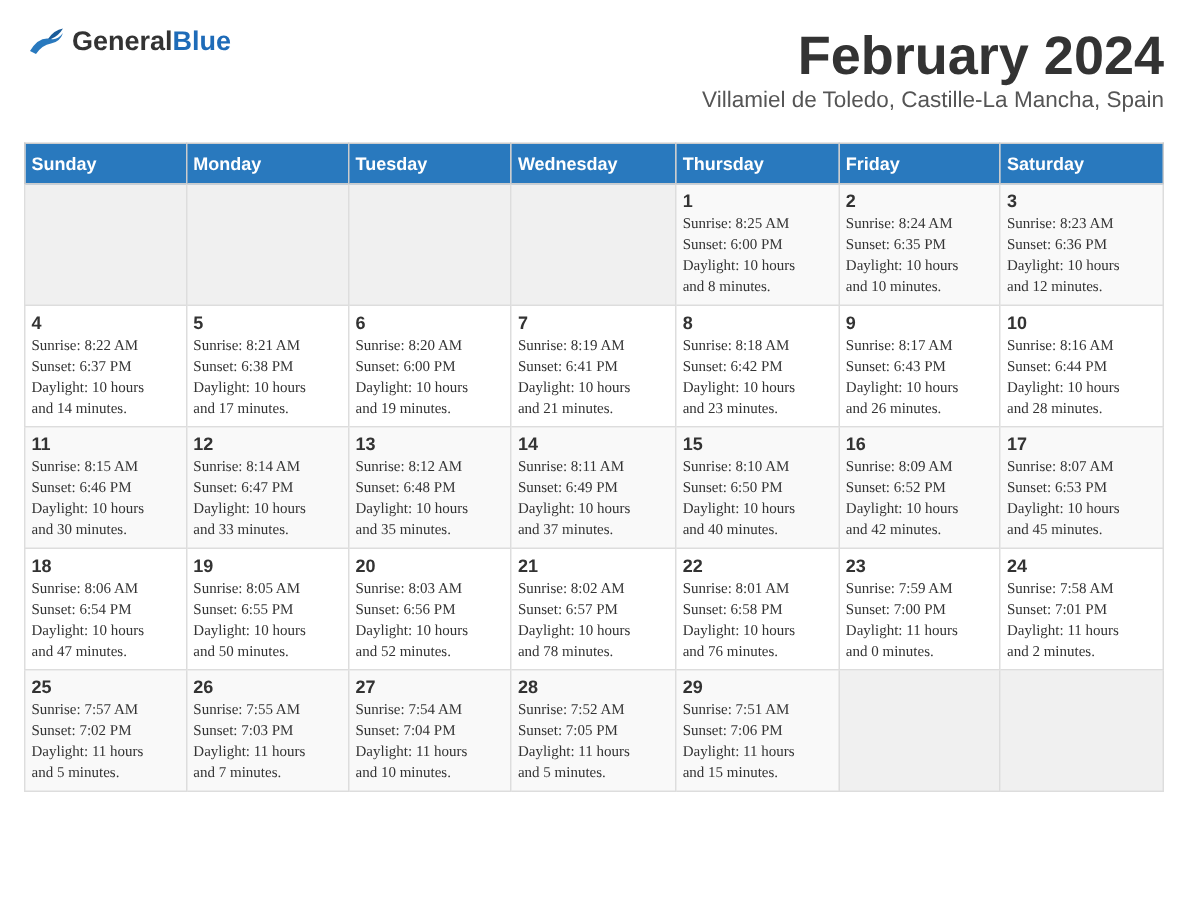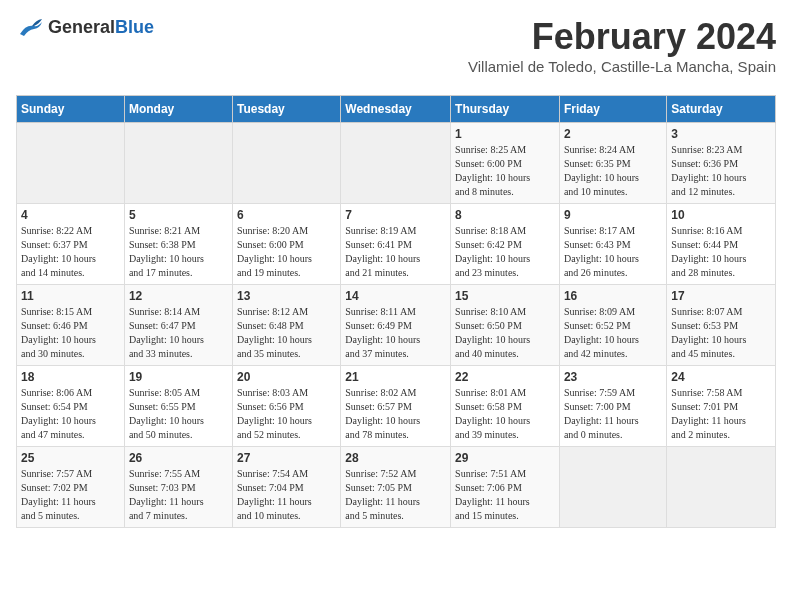"and 39 minutes." div { text: 39 -> 76 }
